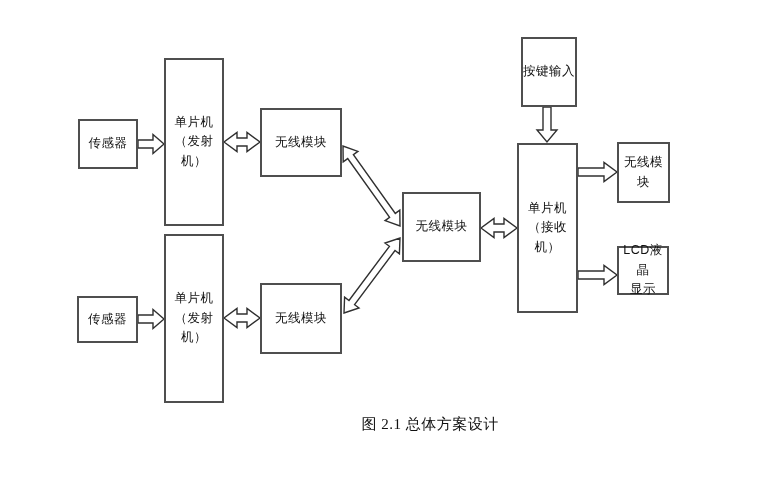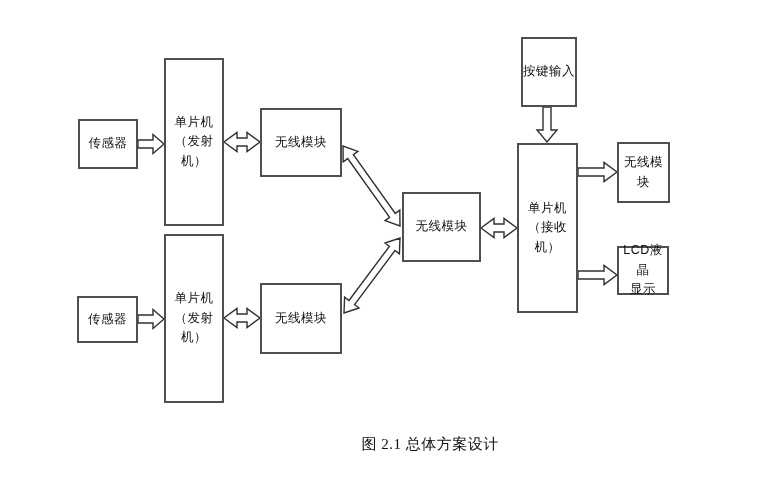"图 2.1 总体方案设计" #caption { margin-top: 20px -> none }
